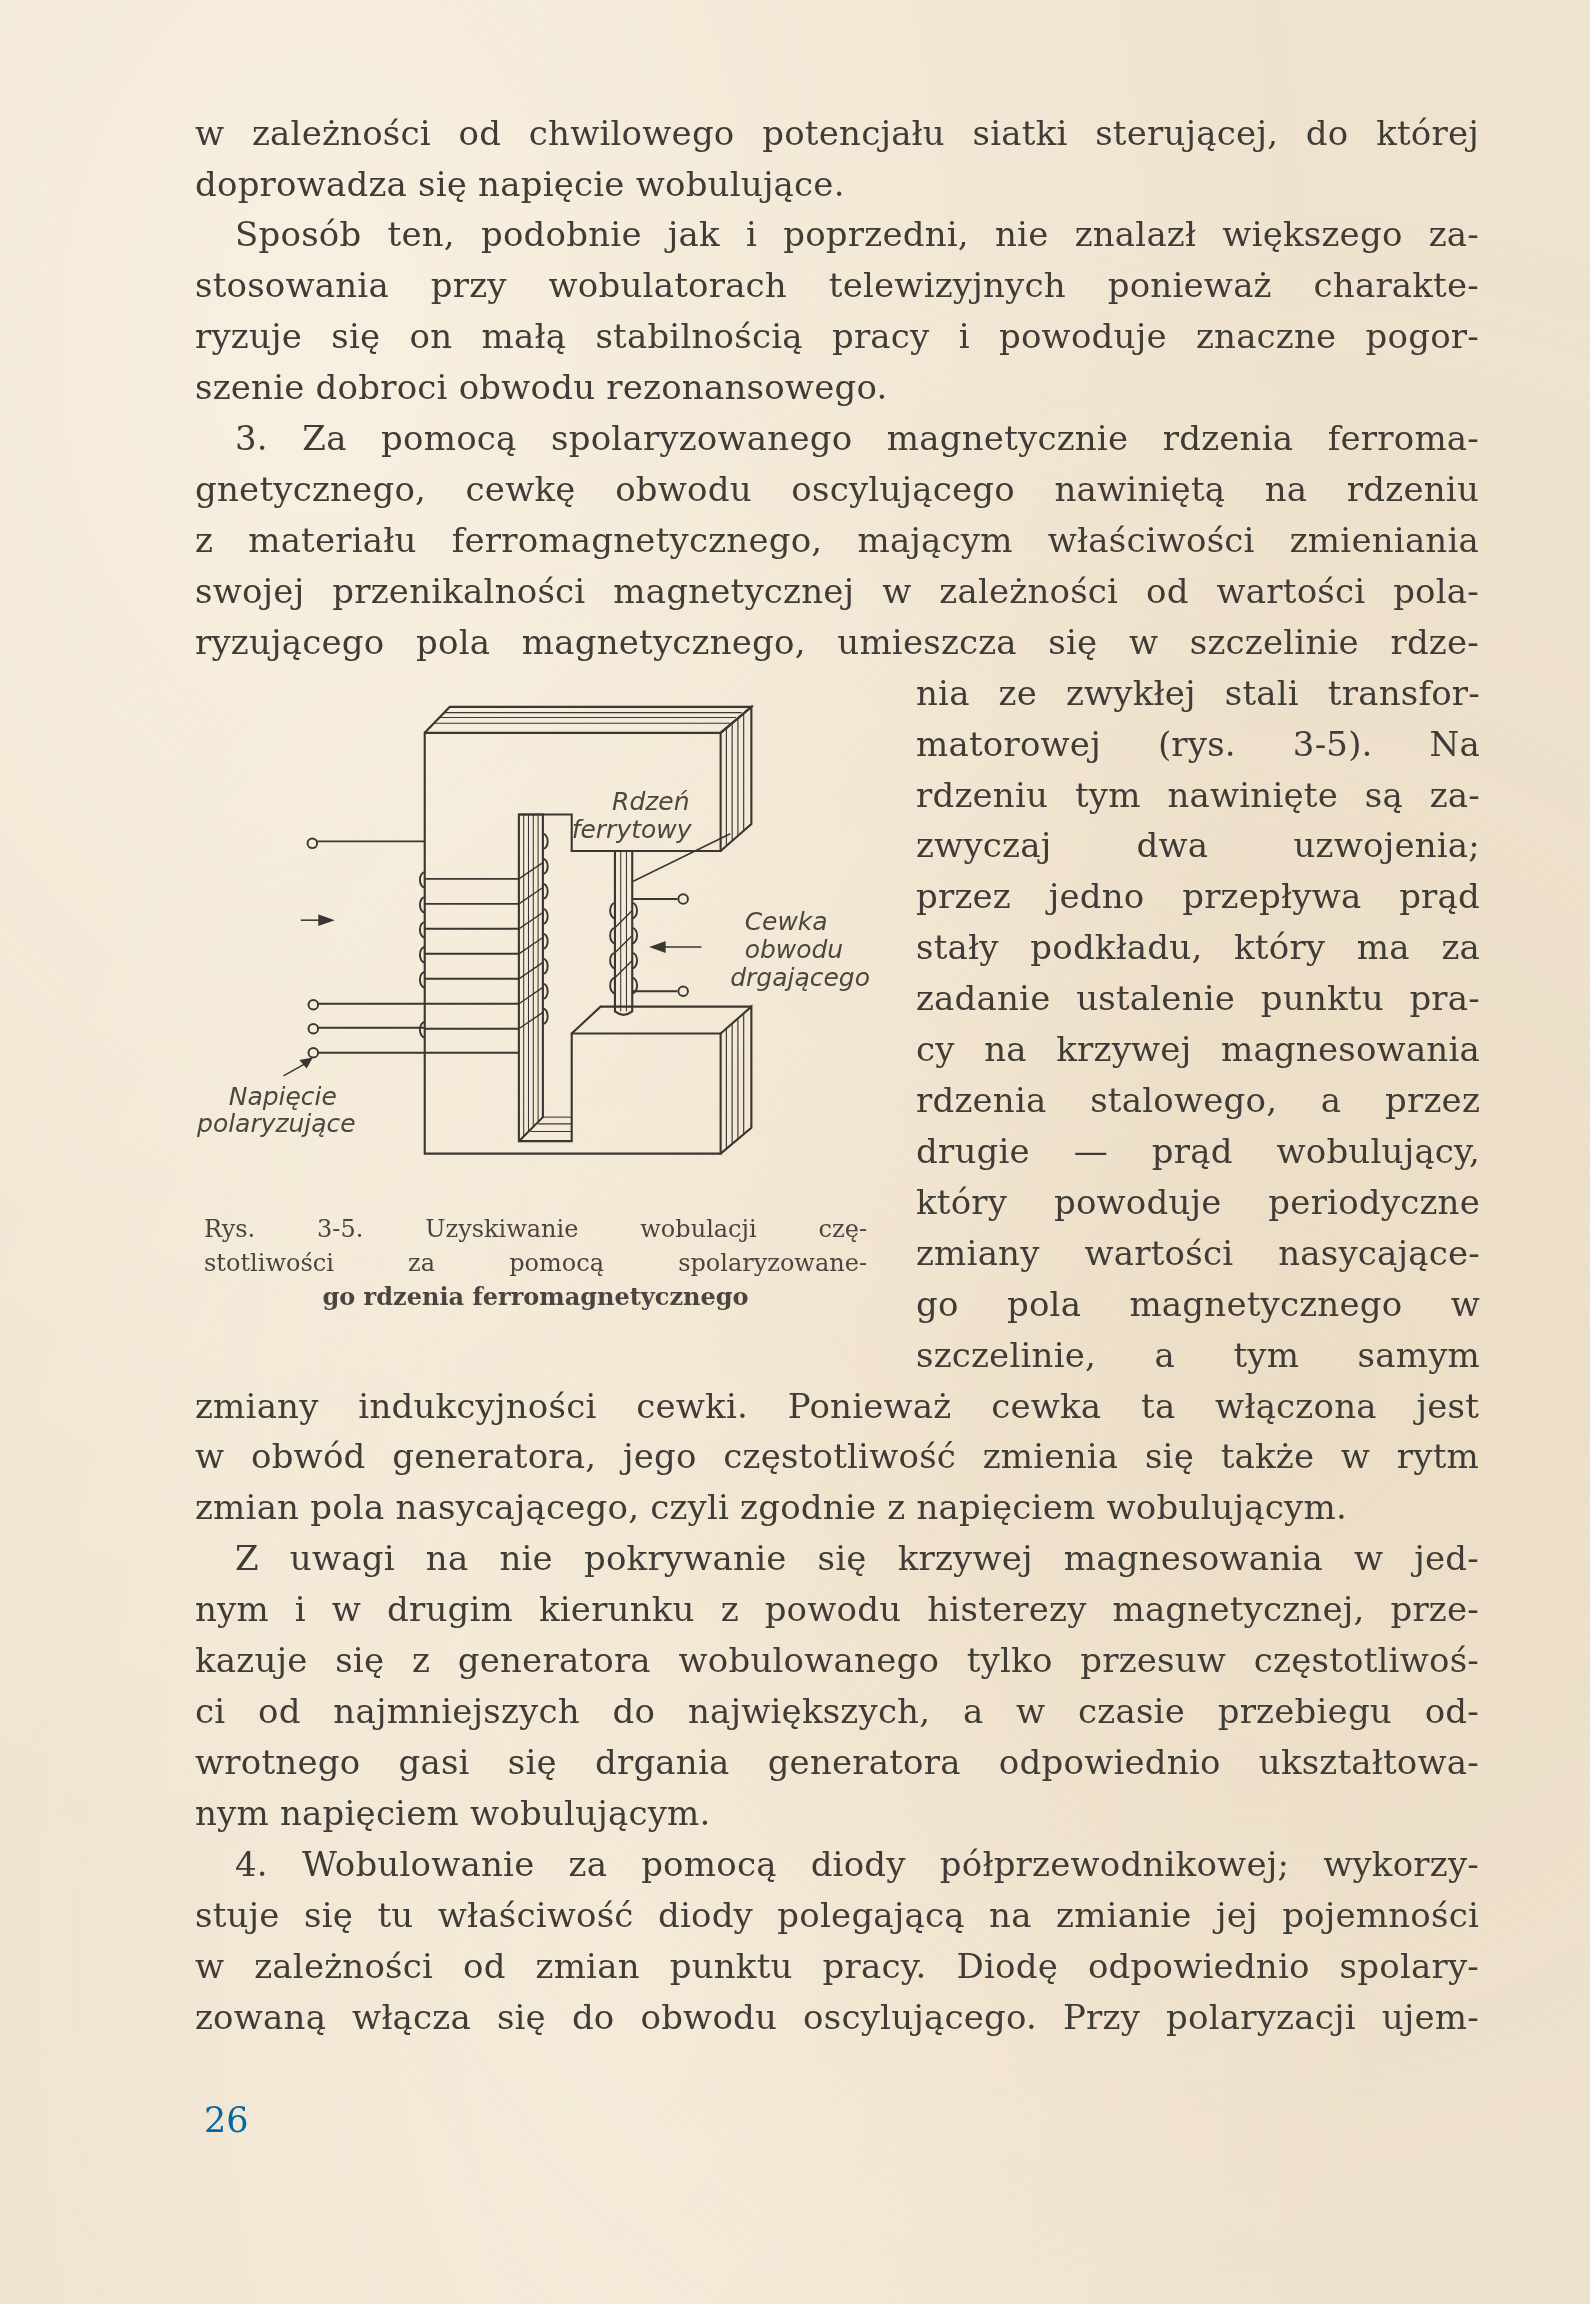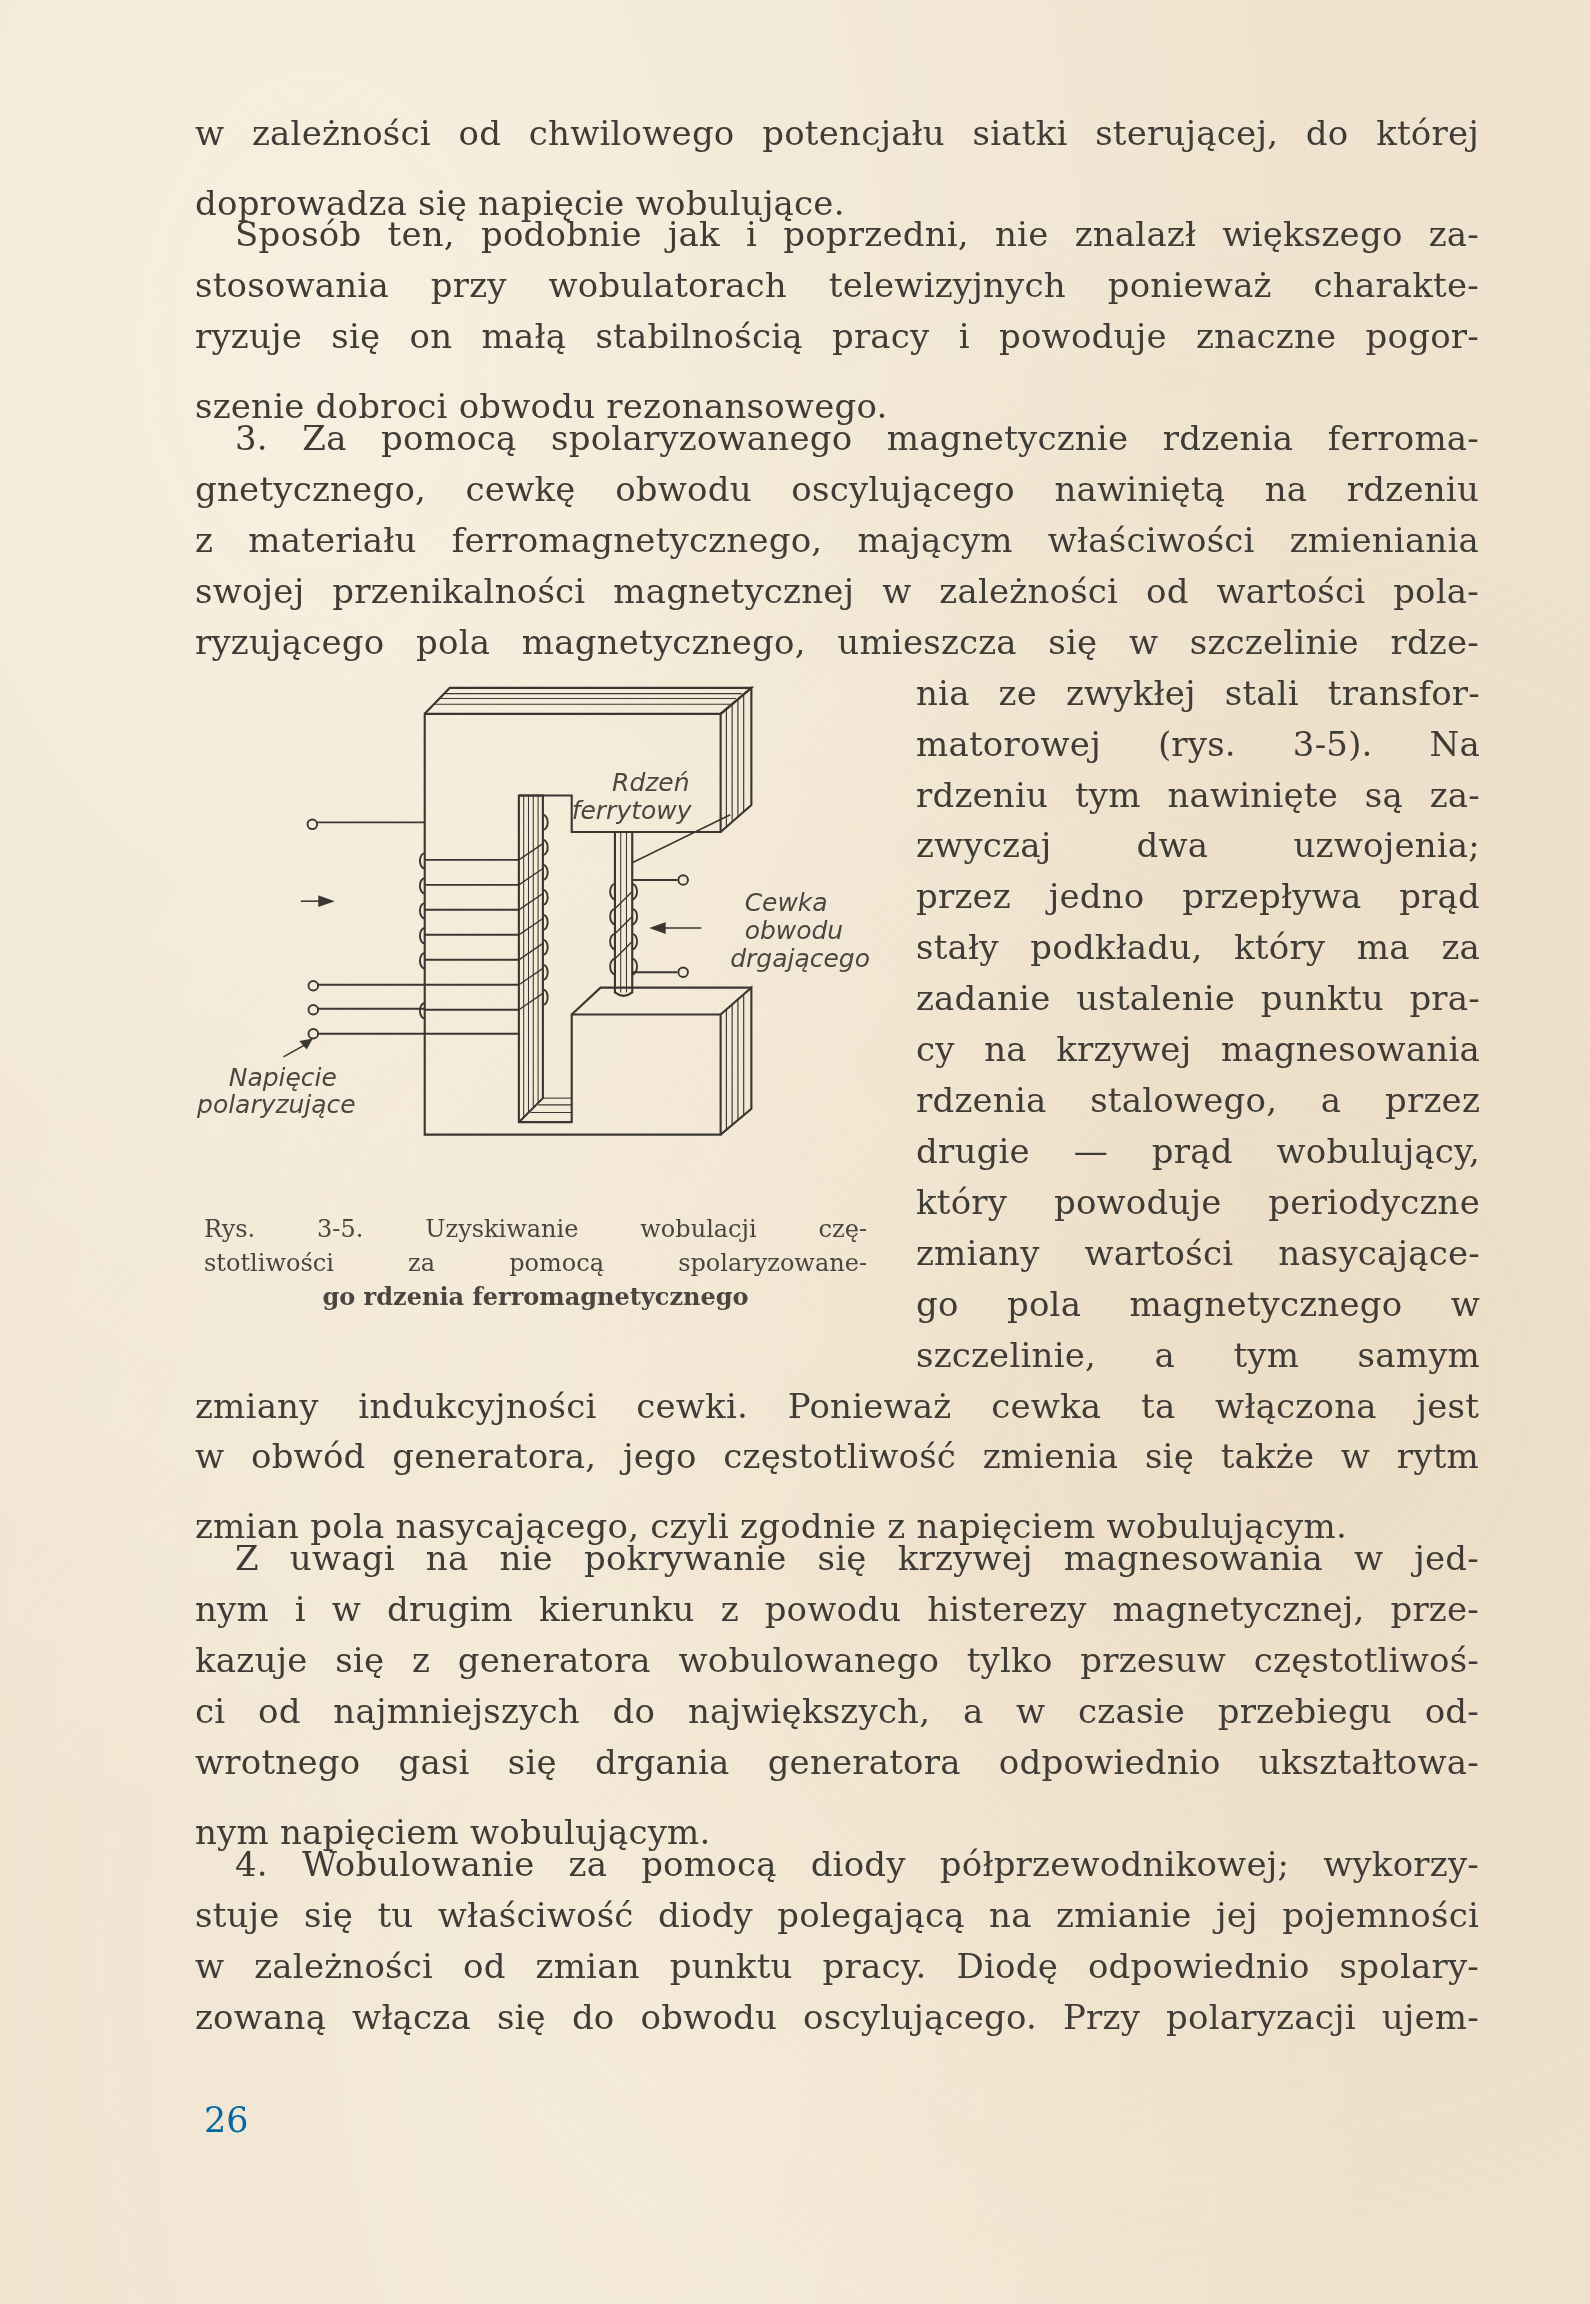"doprowadza się napięcie wobulujące." .line.last { margin-top: 19px -> none }
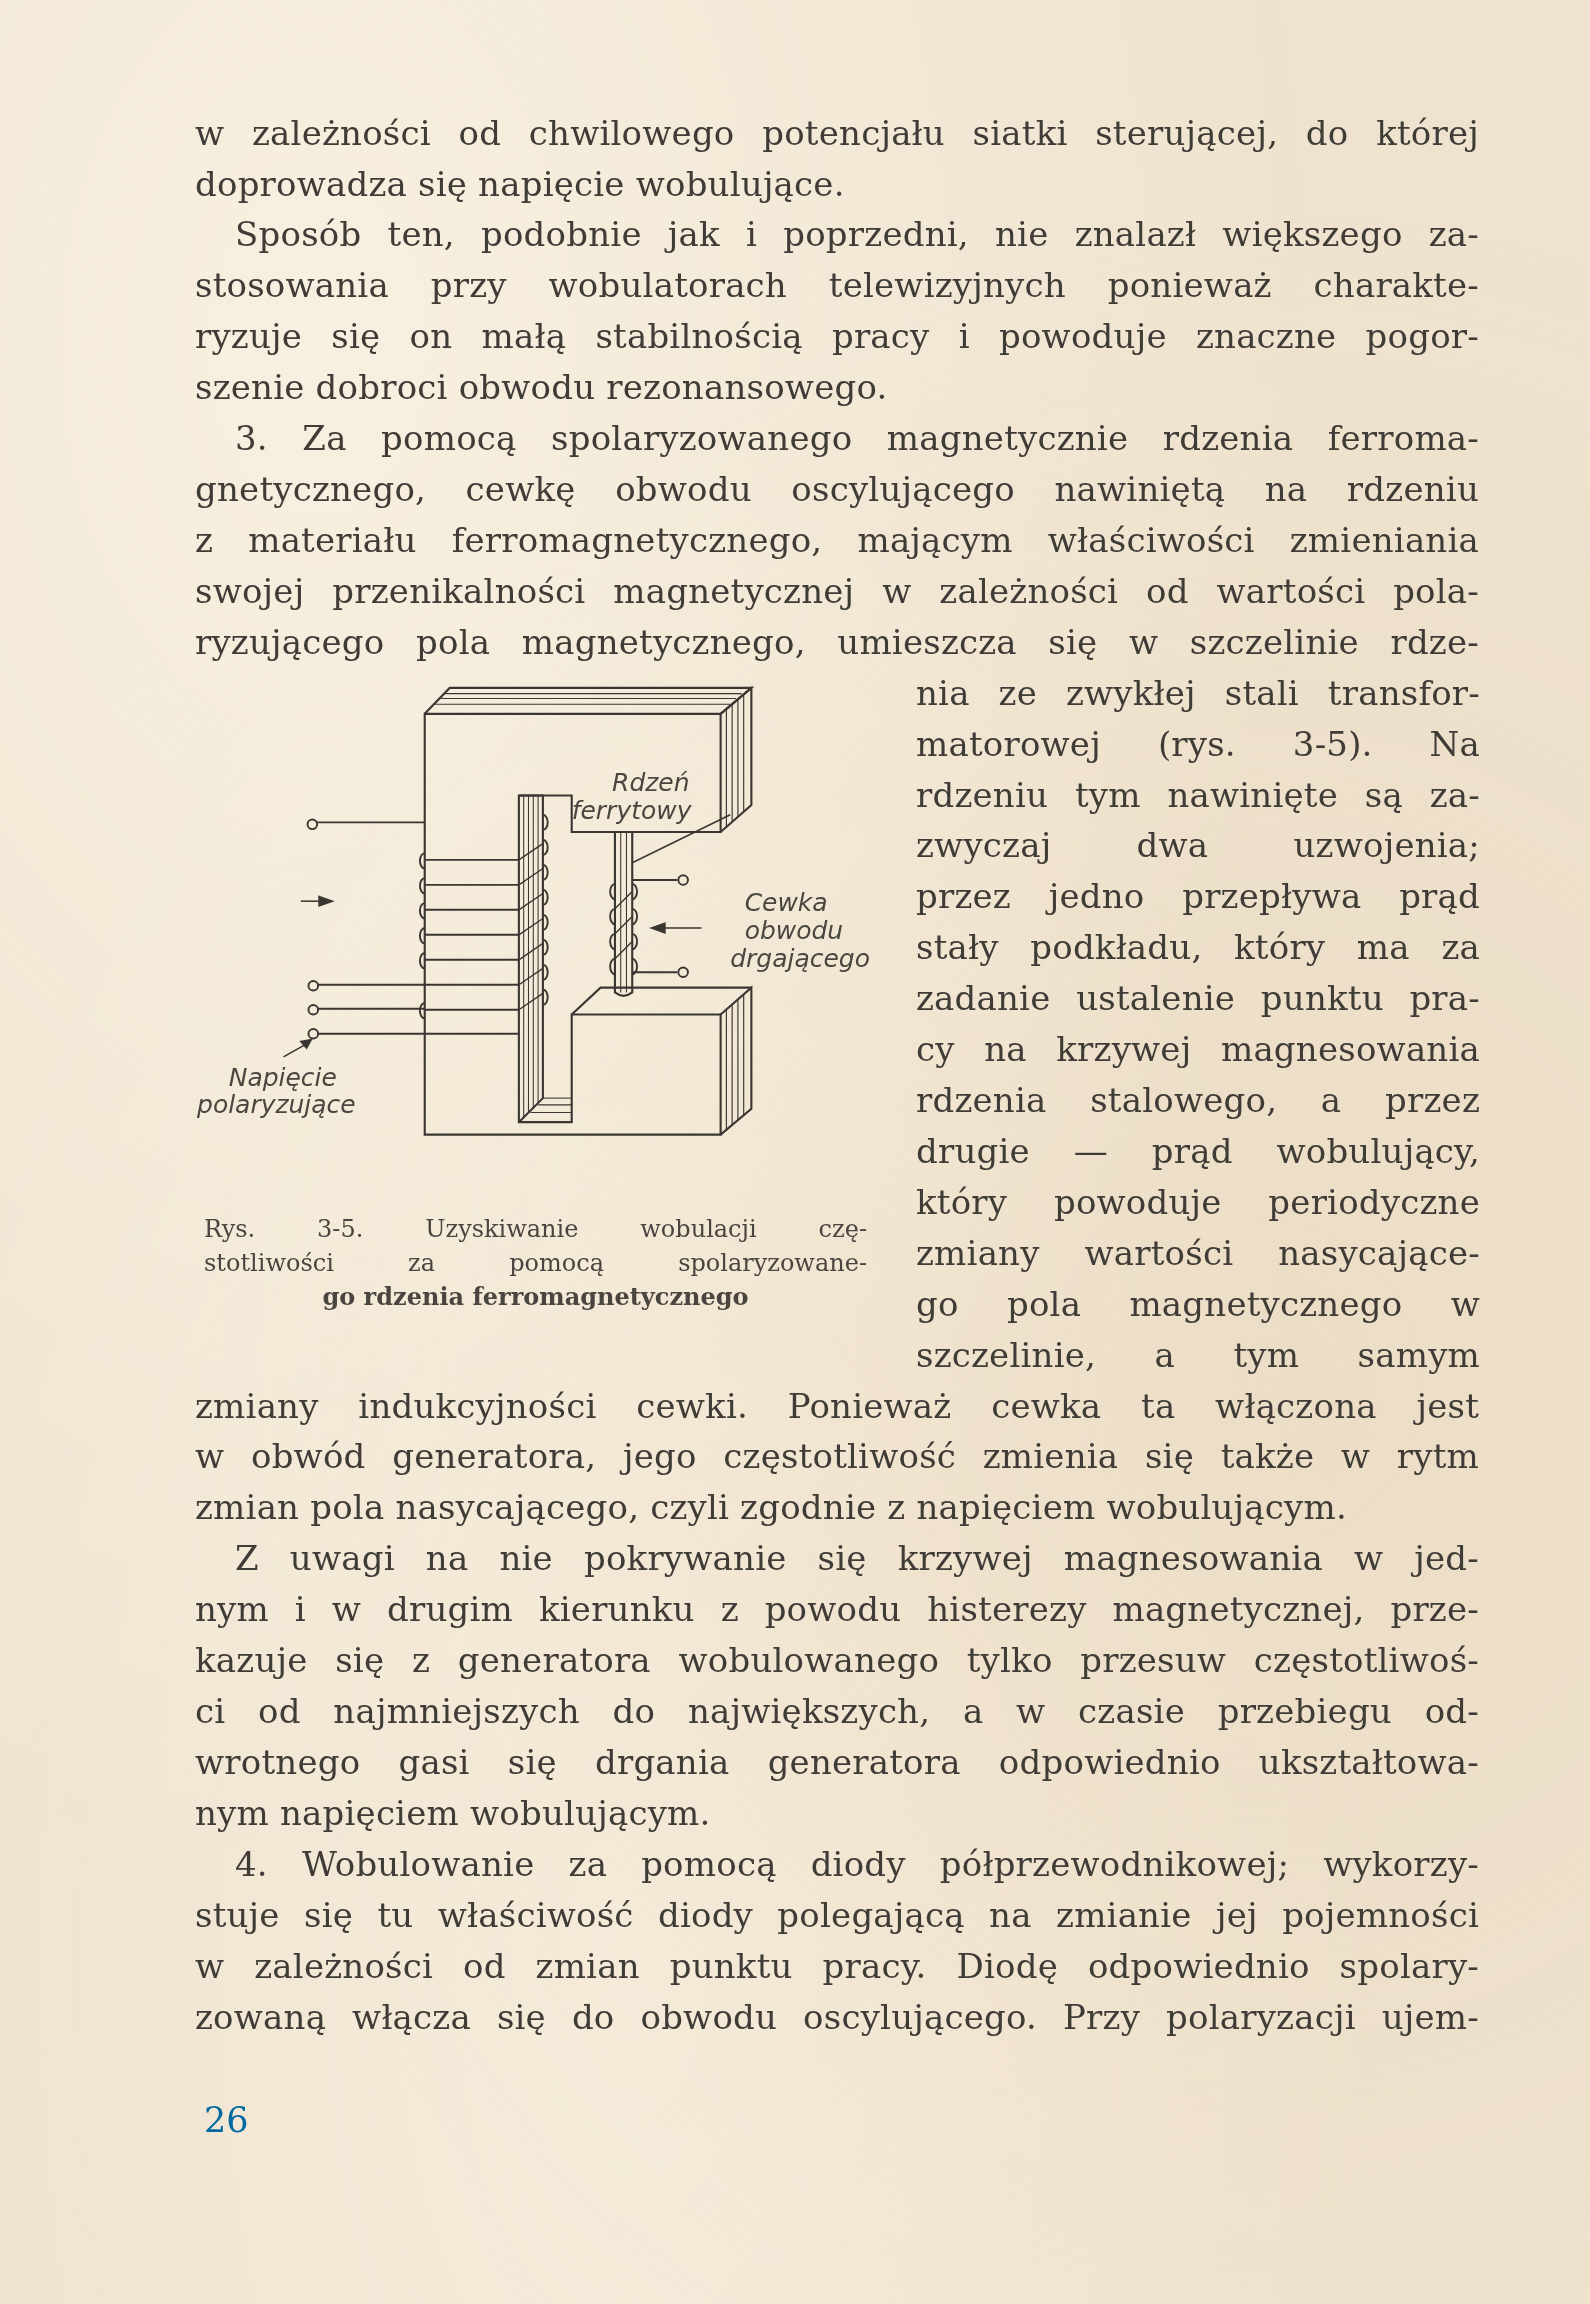"Rdzeń" .figure { top: 661px -> 680px }
